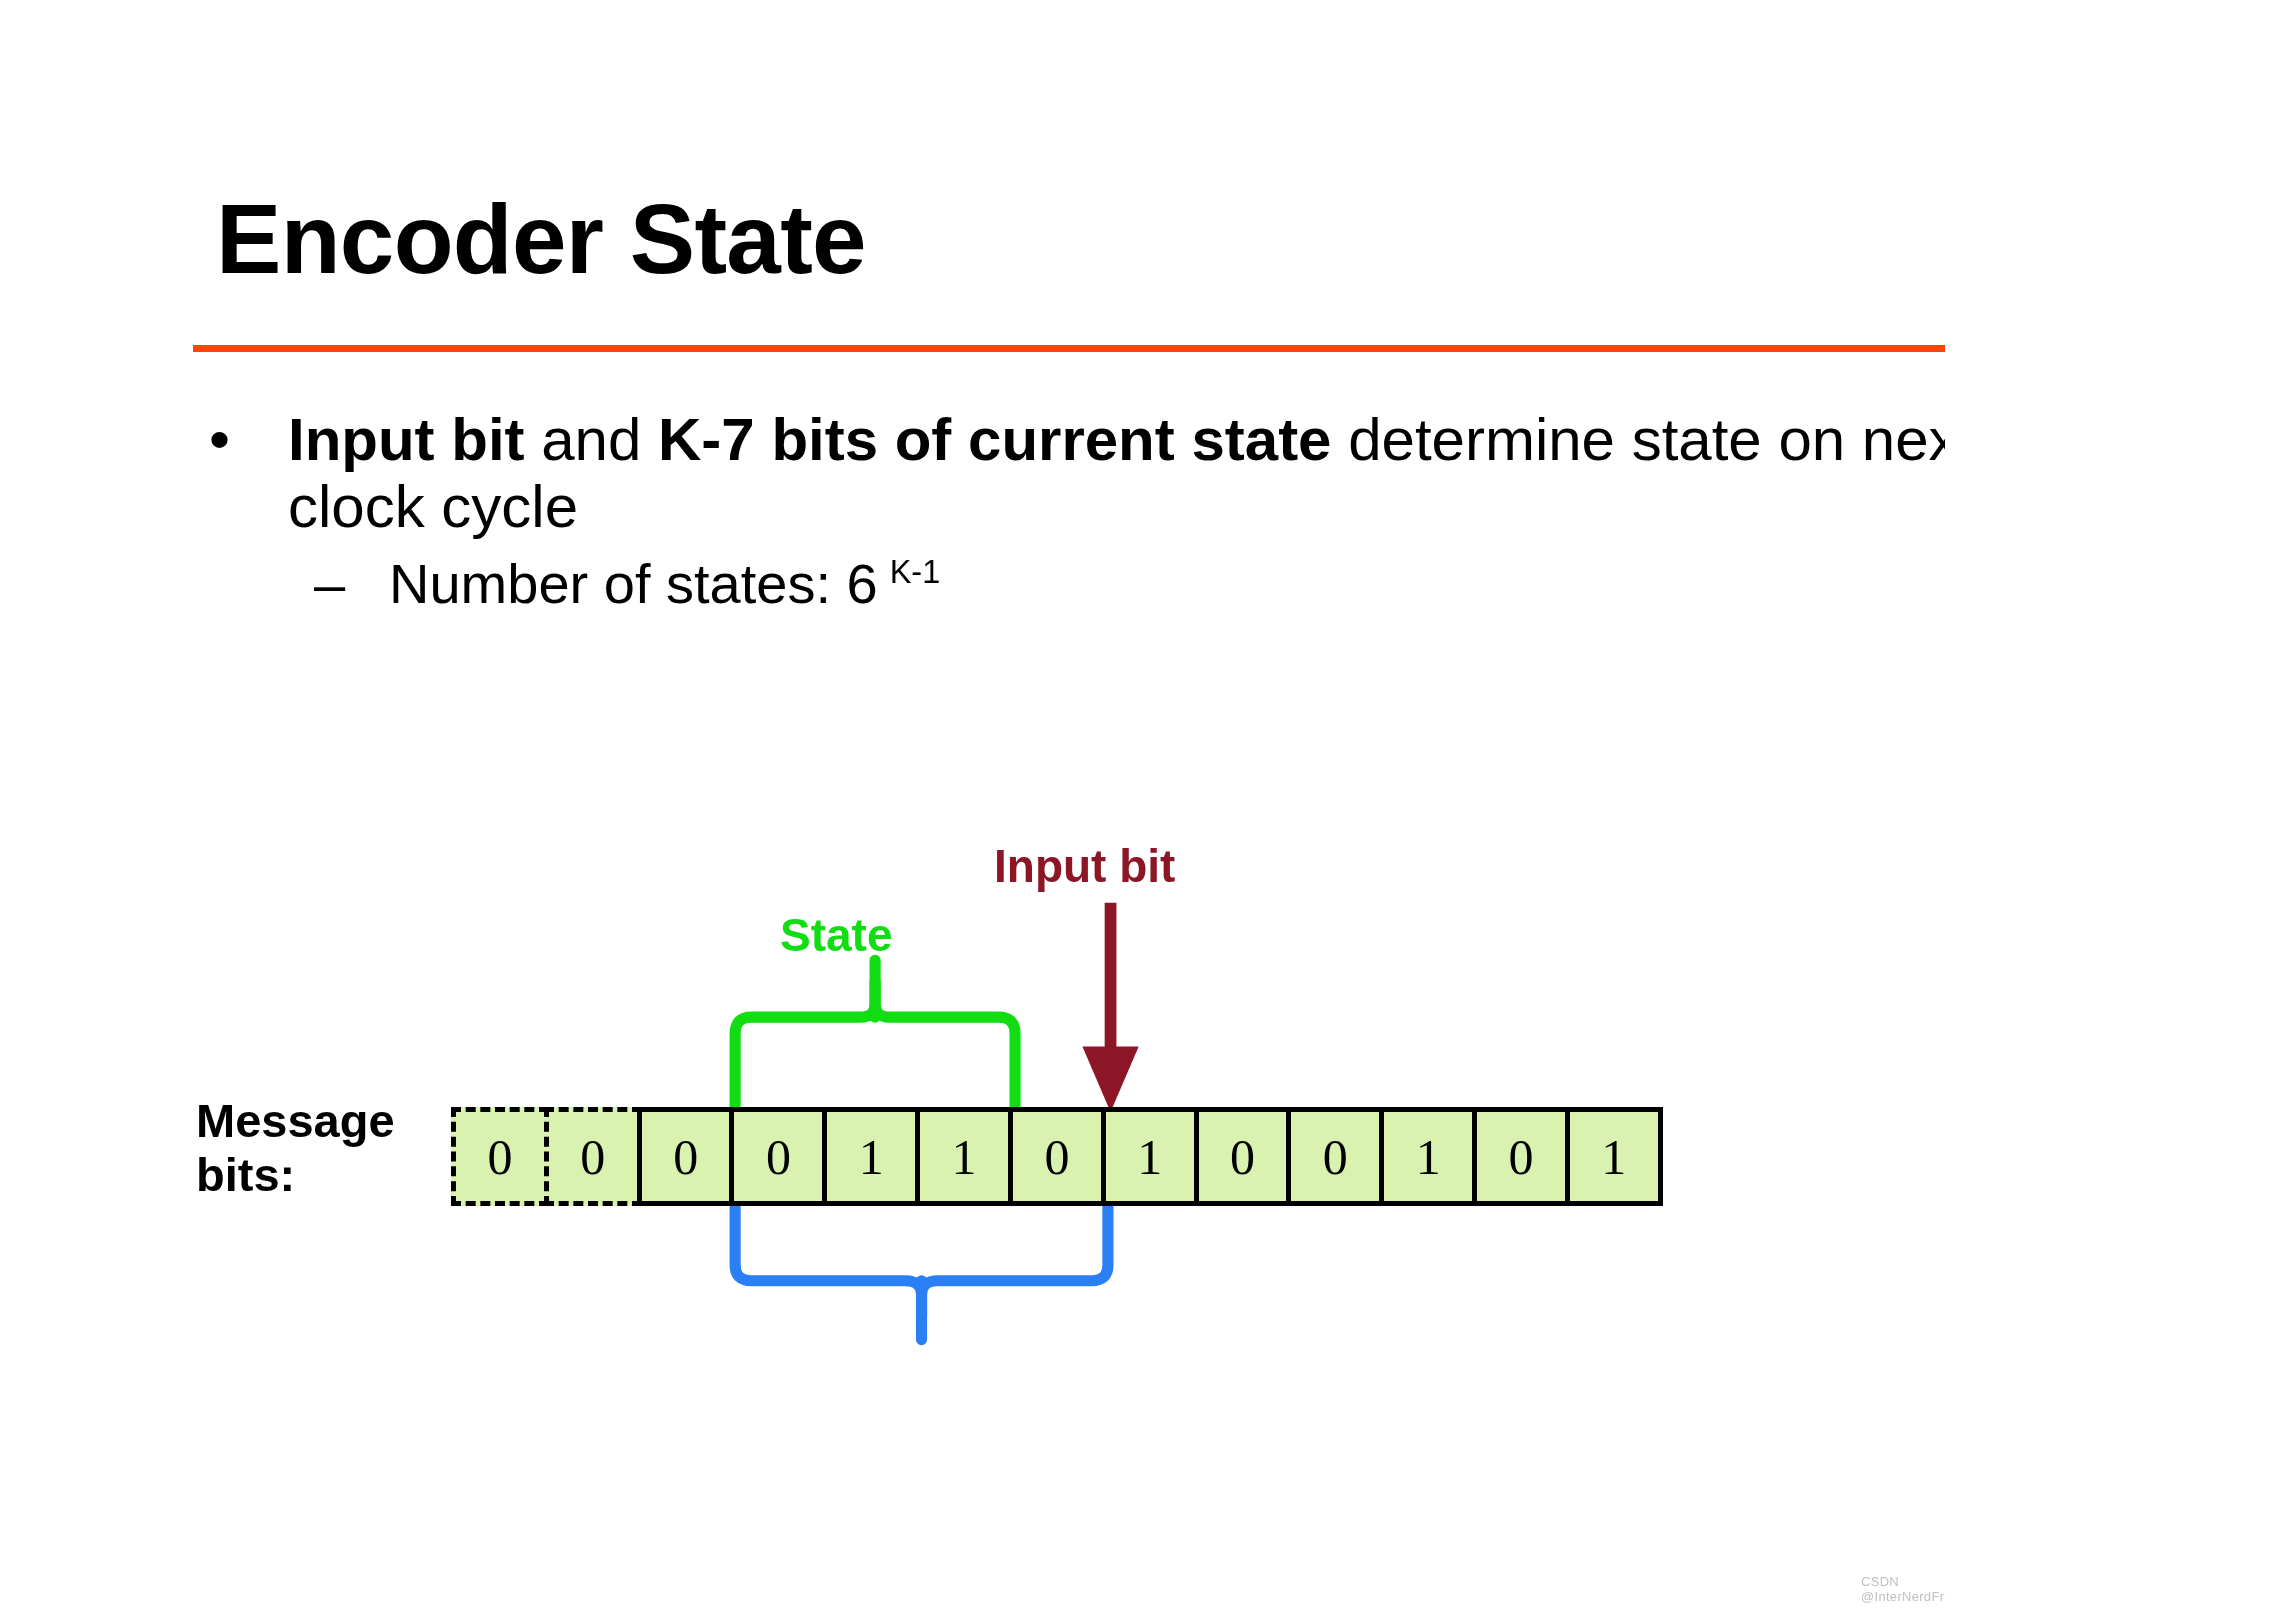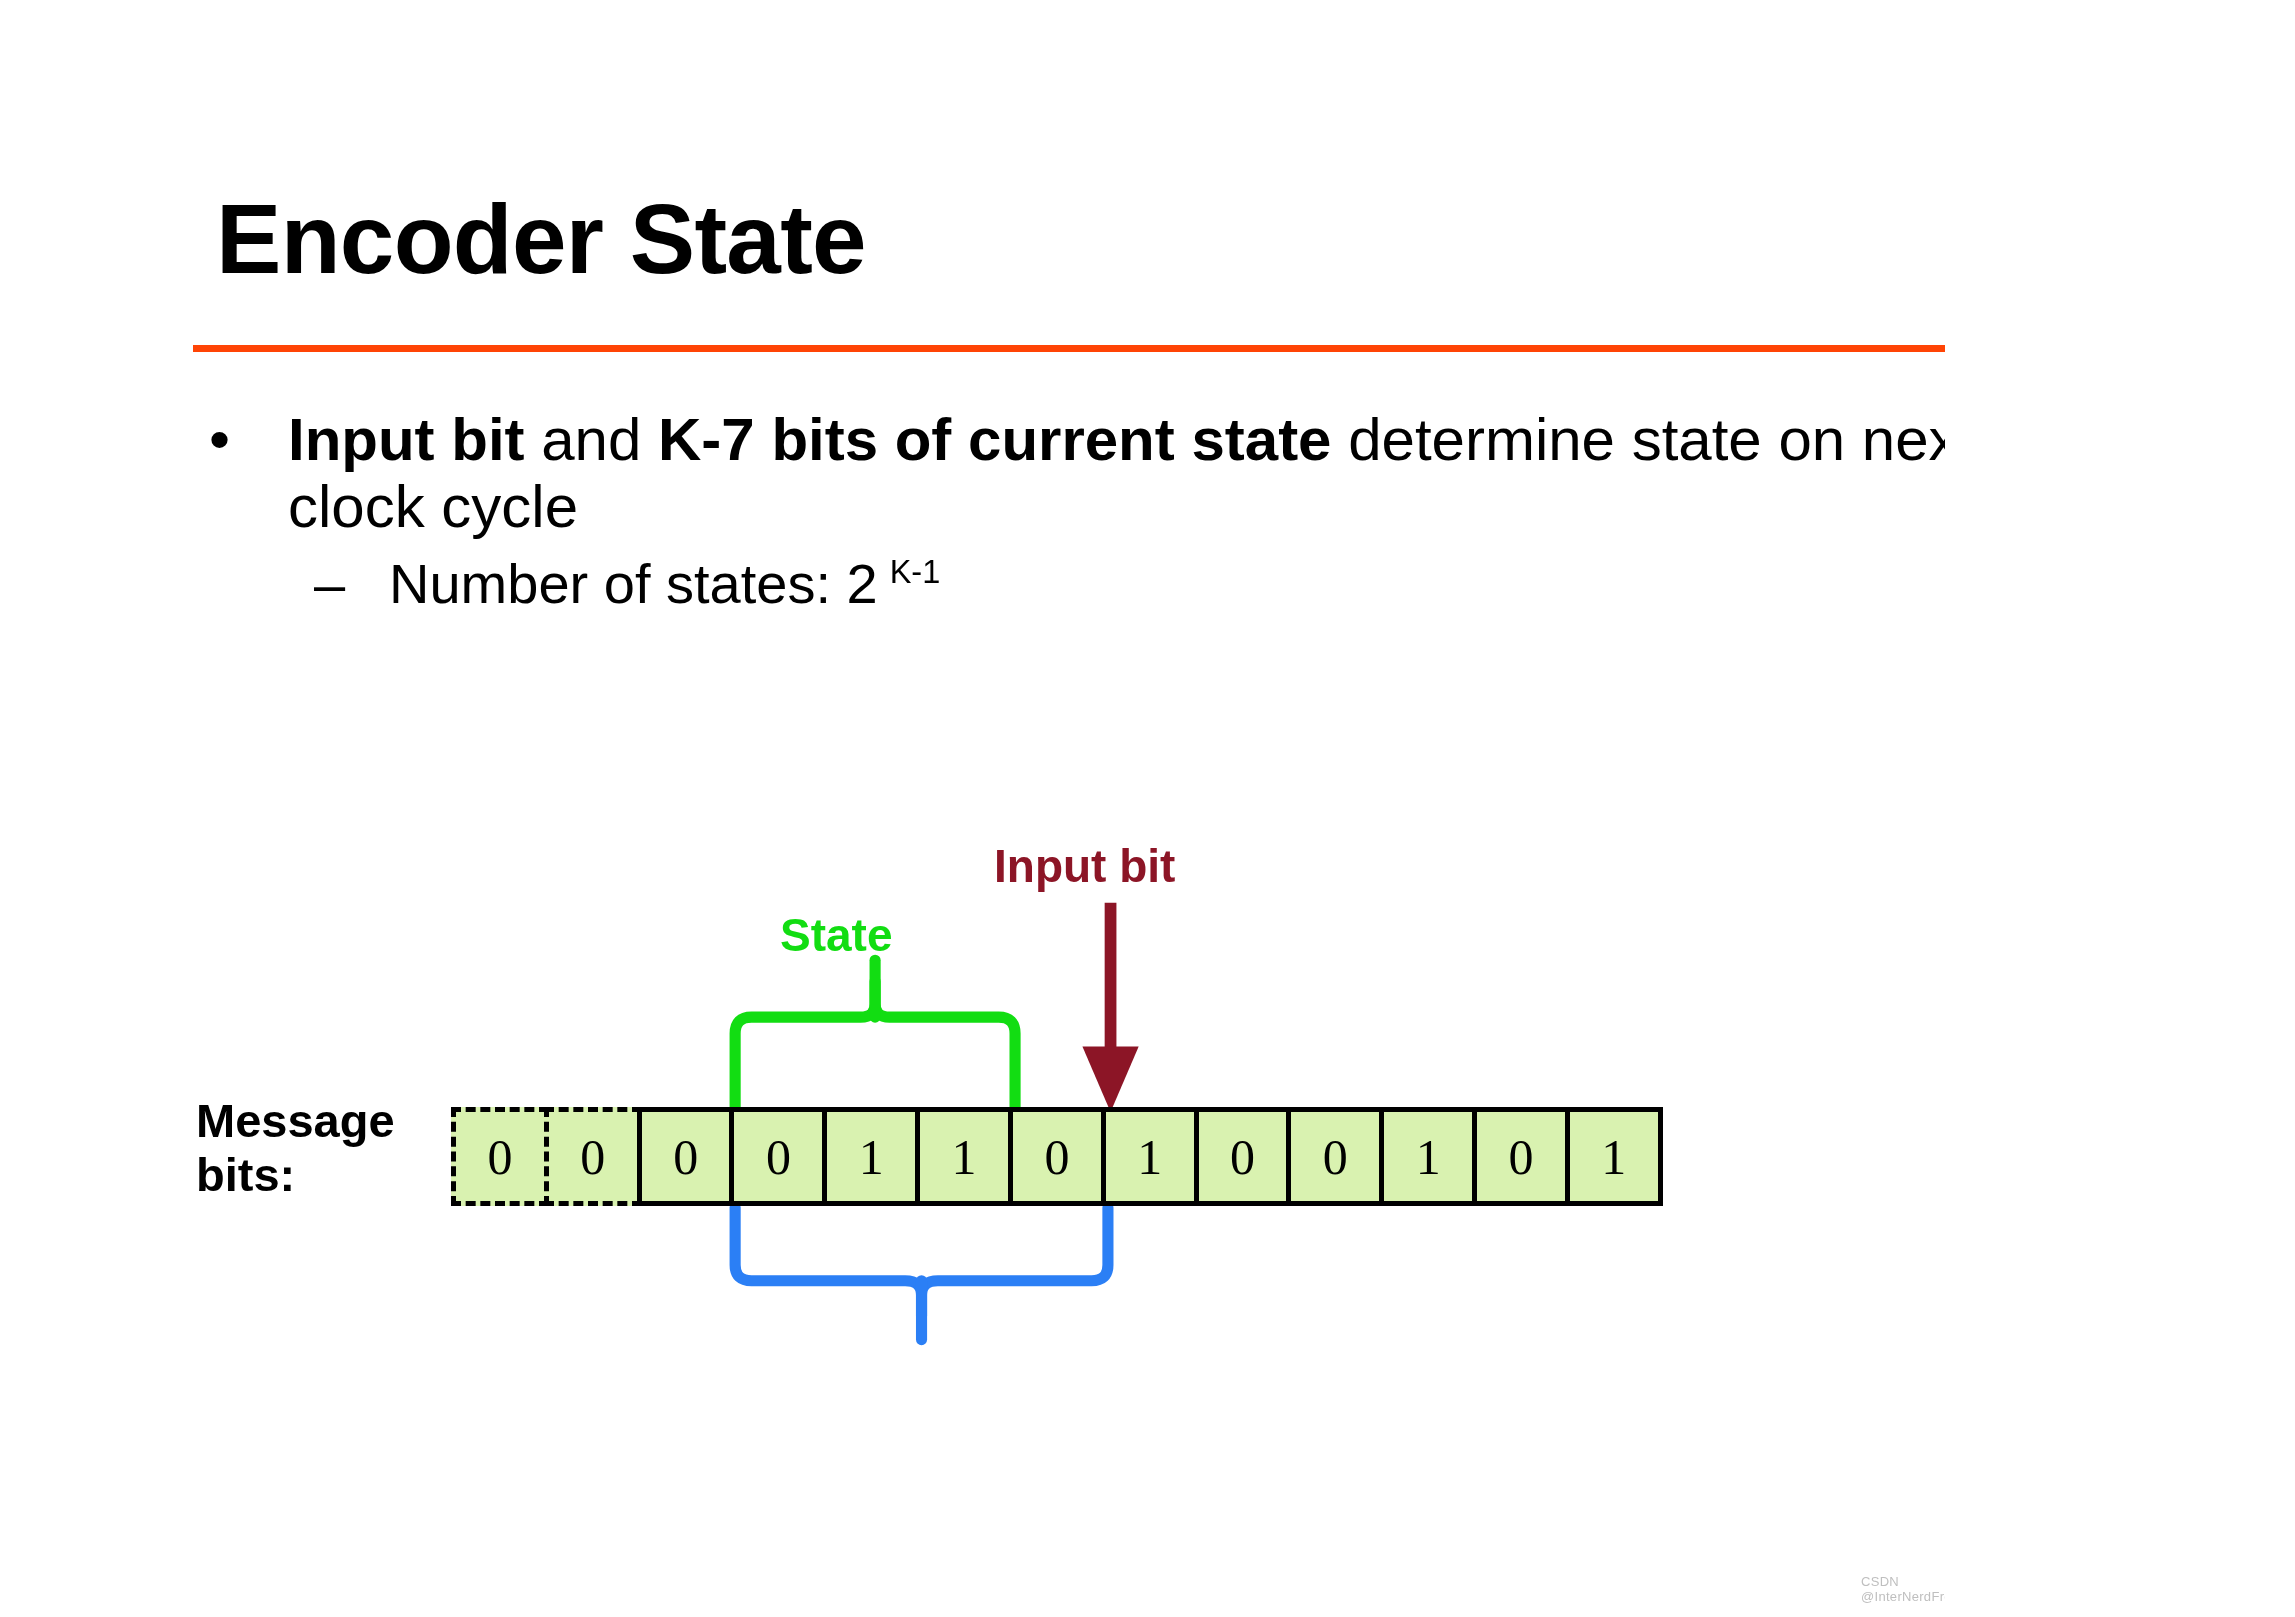"Number of states: 2" span { text: 2 -> 6 }
